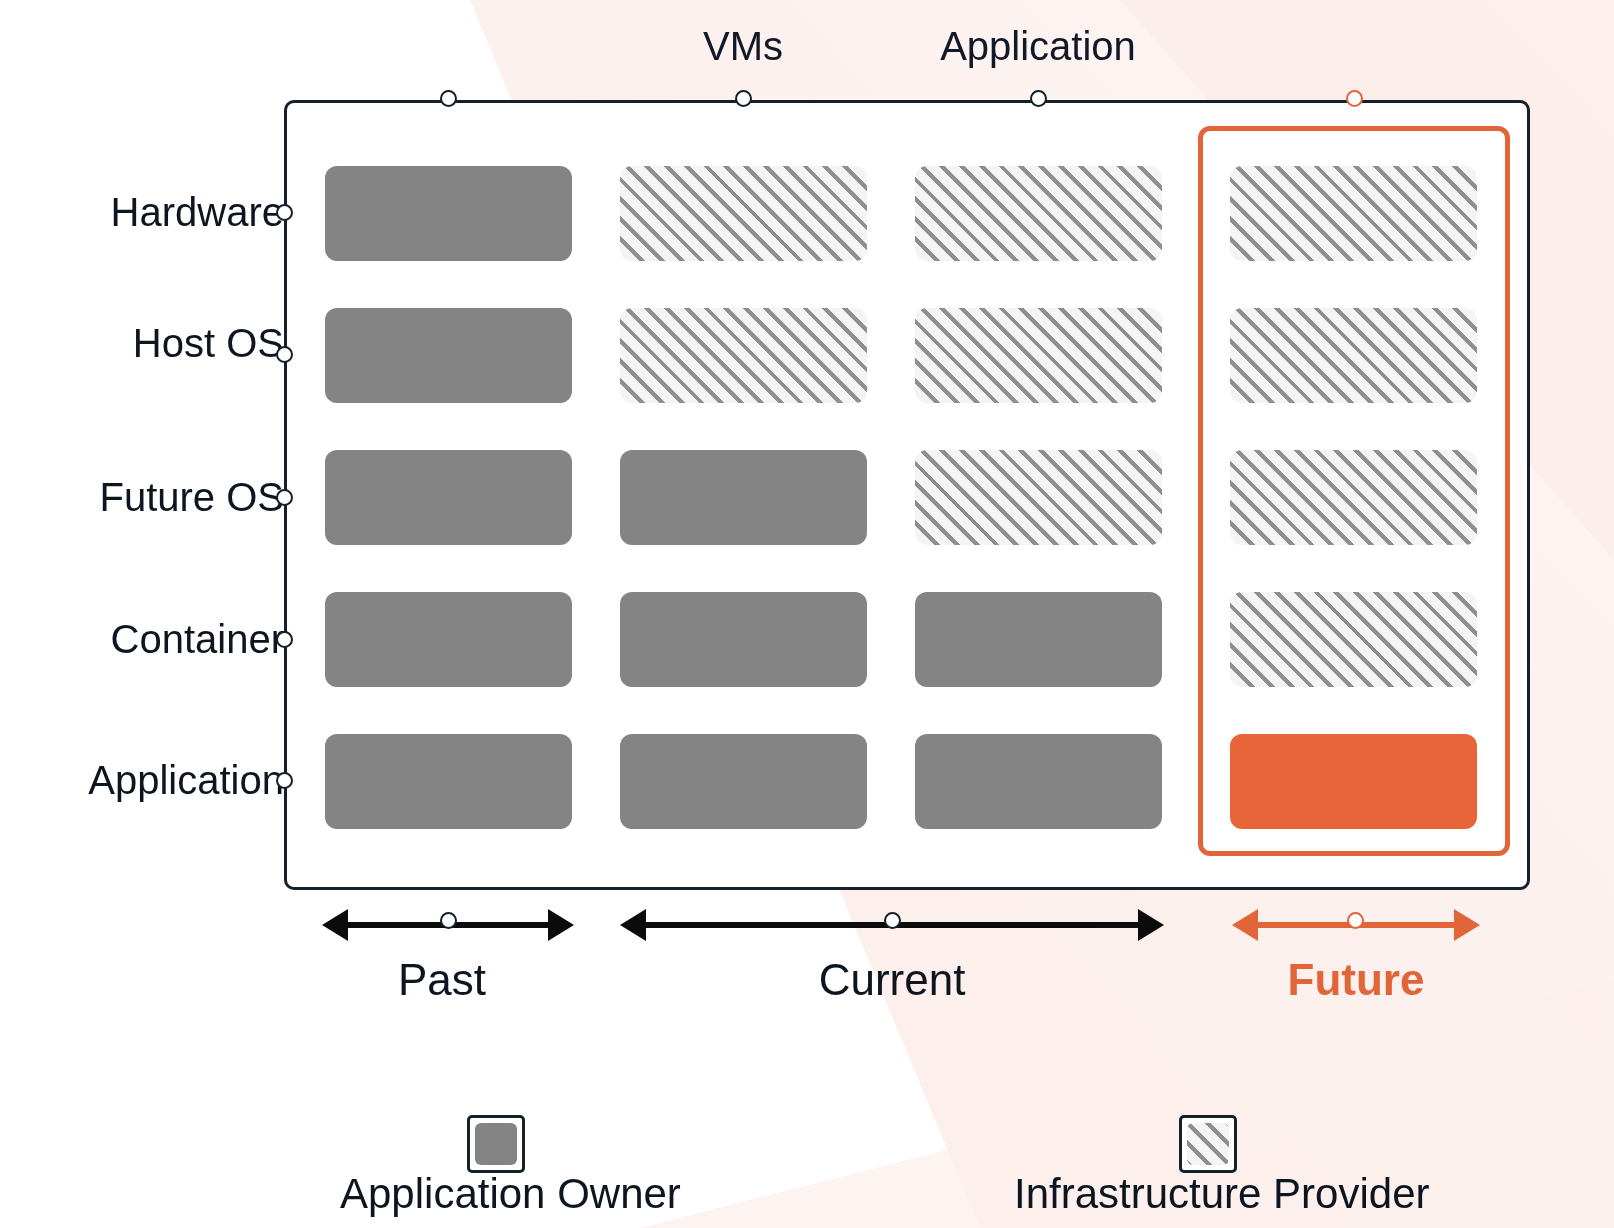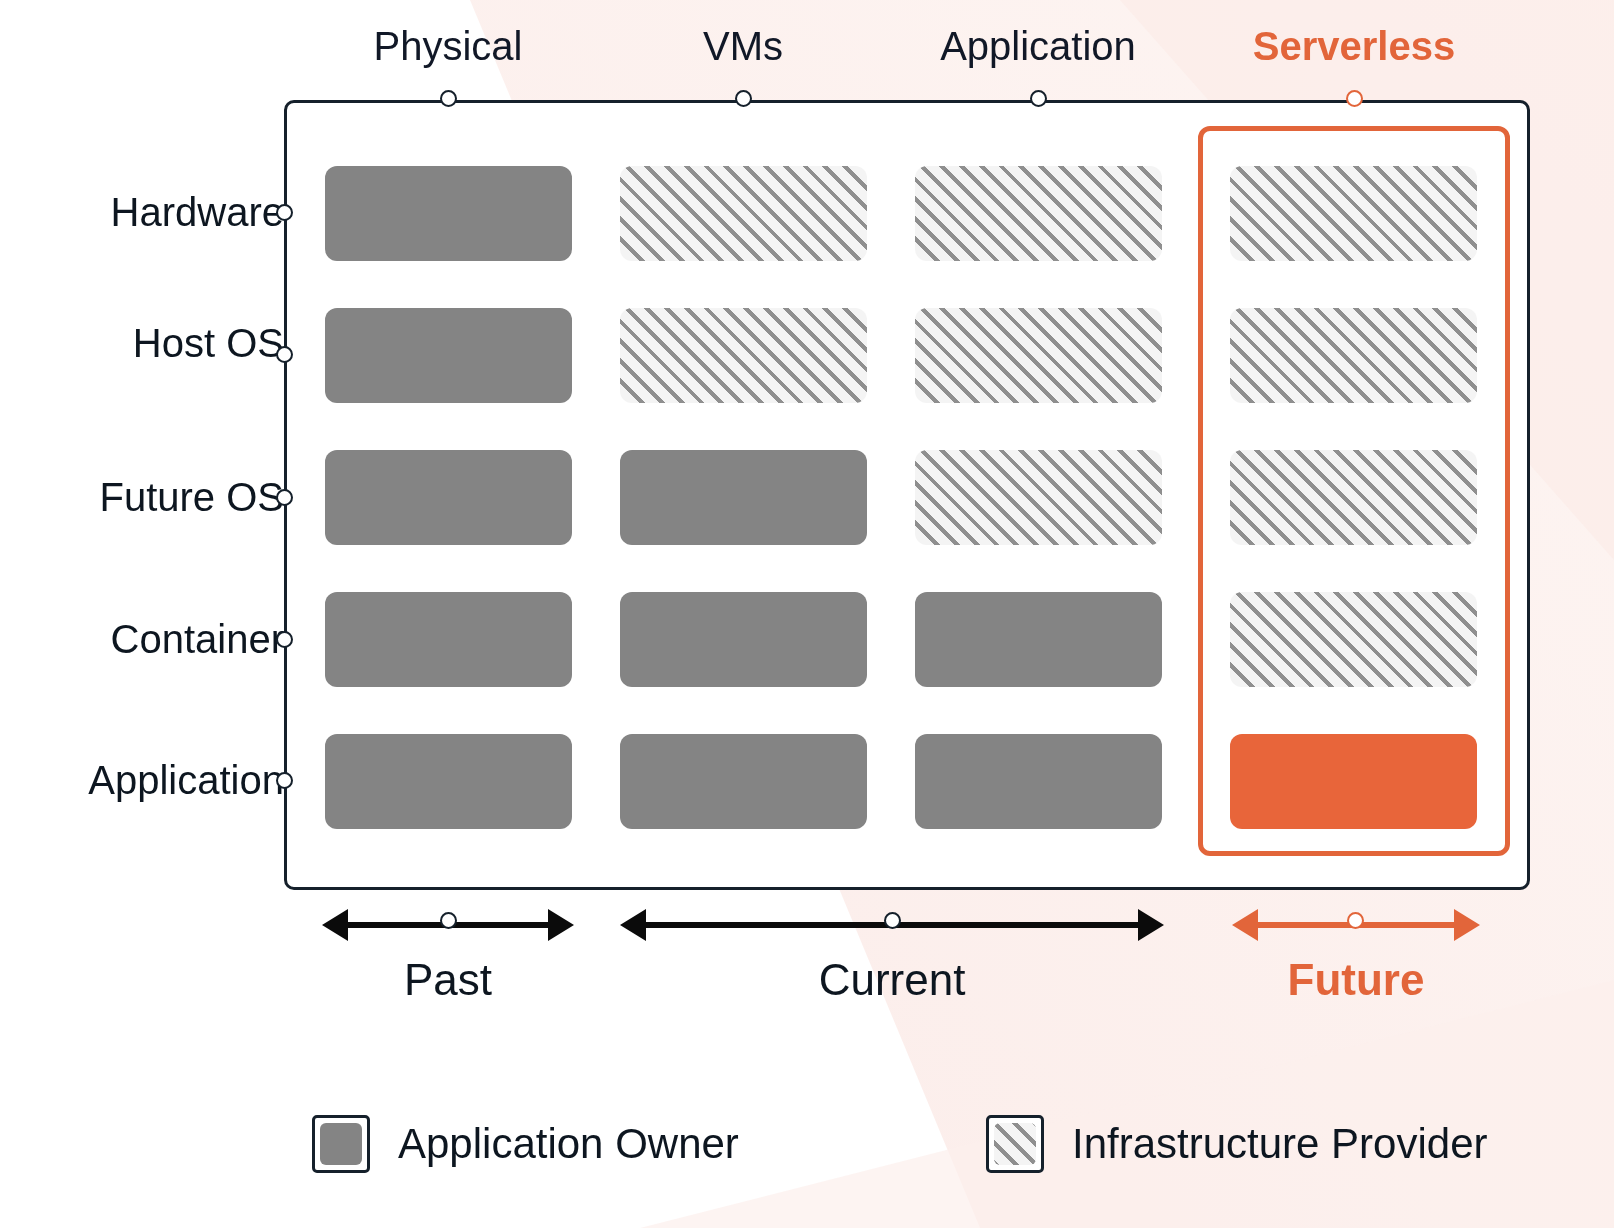"Physical" div.col-label { html: <div> <span>Physical</span> </div> -> none }
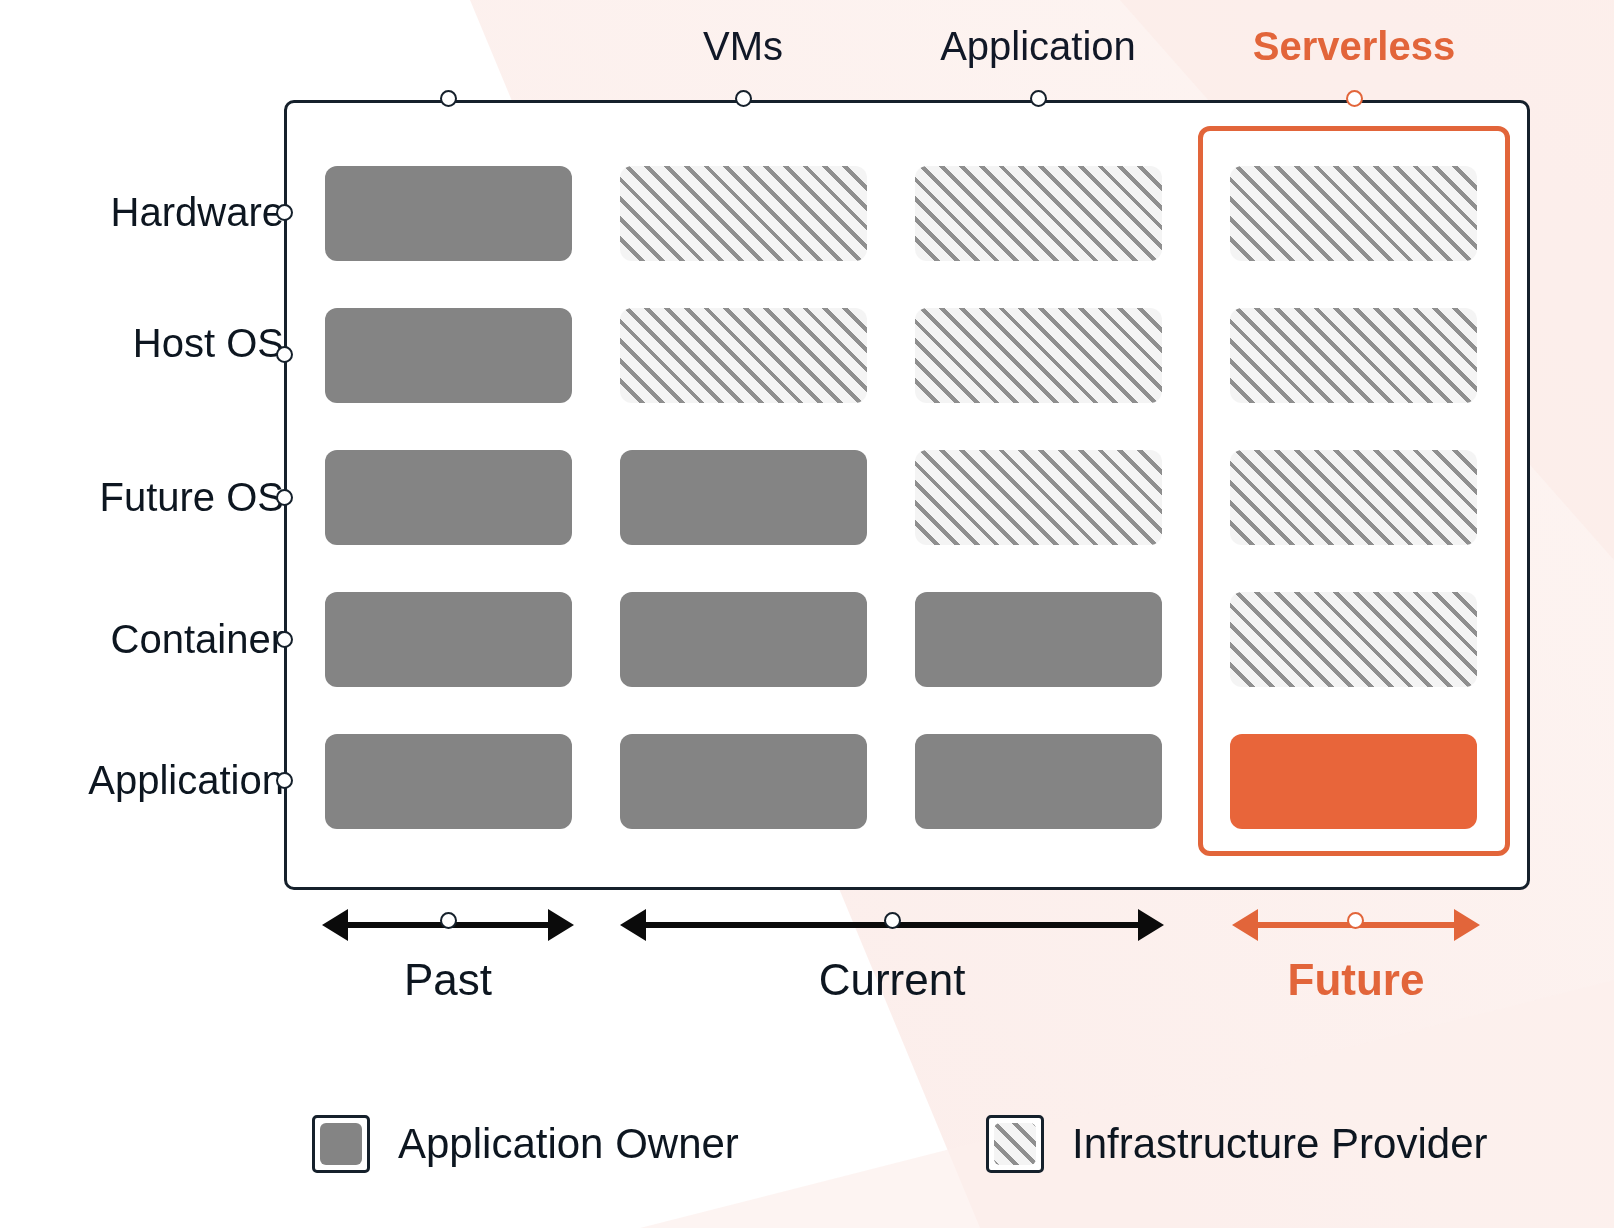"Serverless" div.col-label { html: <div> <span>Serverless</span> </div> -> none }
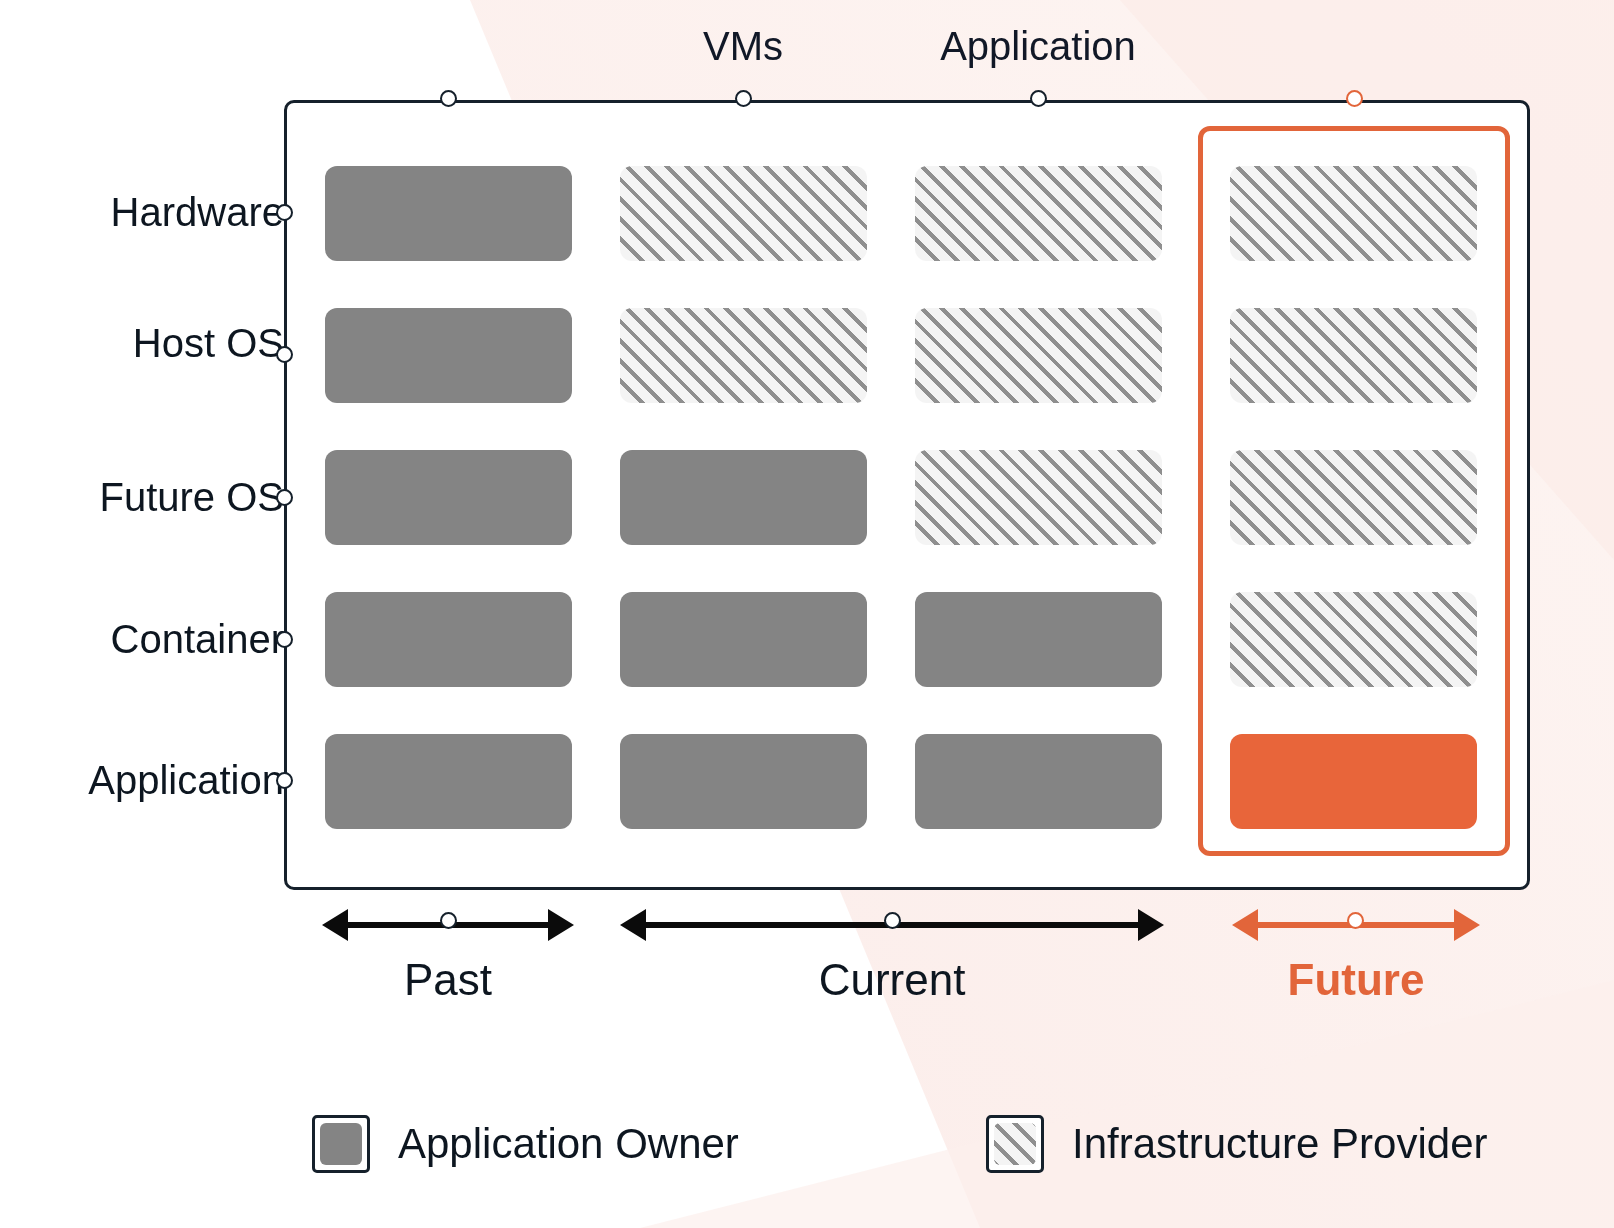"Past" div.phase-label { left: 298px -> 292px }
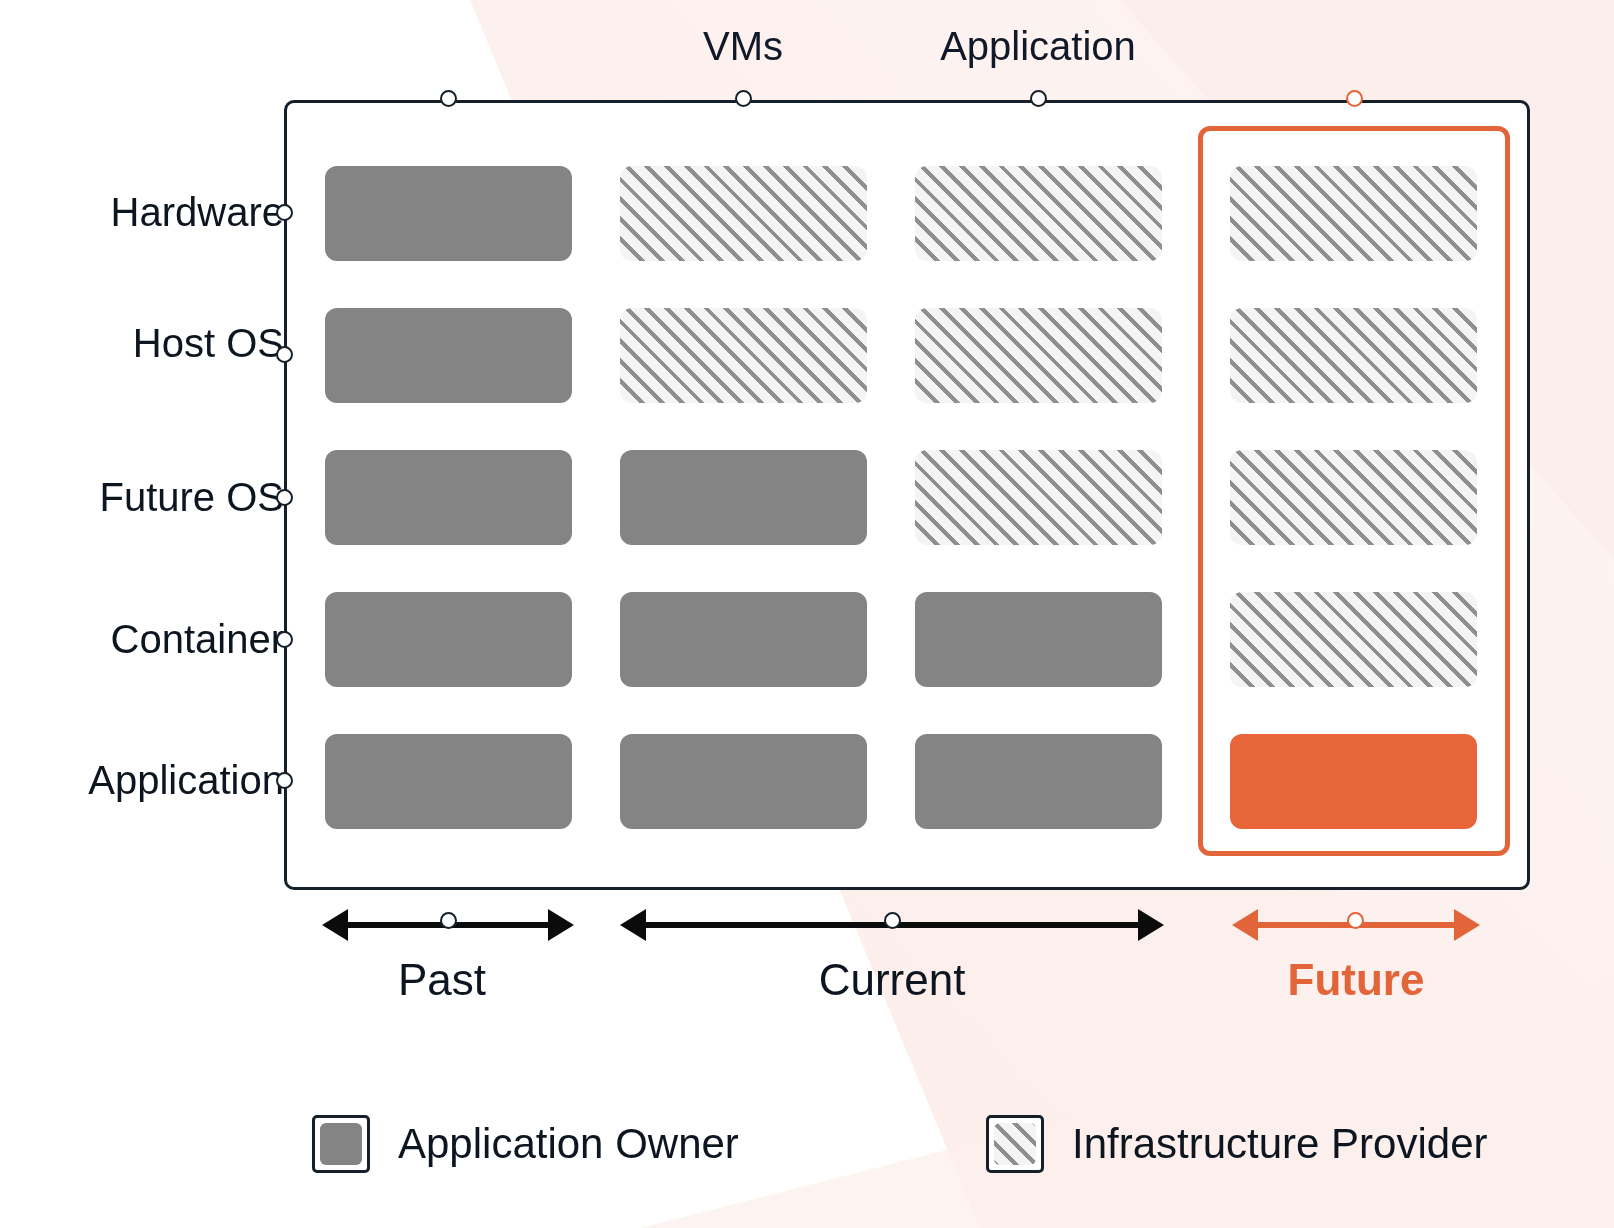"Application Owner" .legend-item { flex-direction: none -> column }
